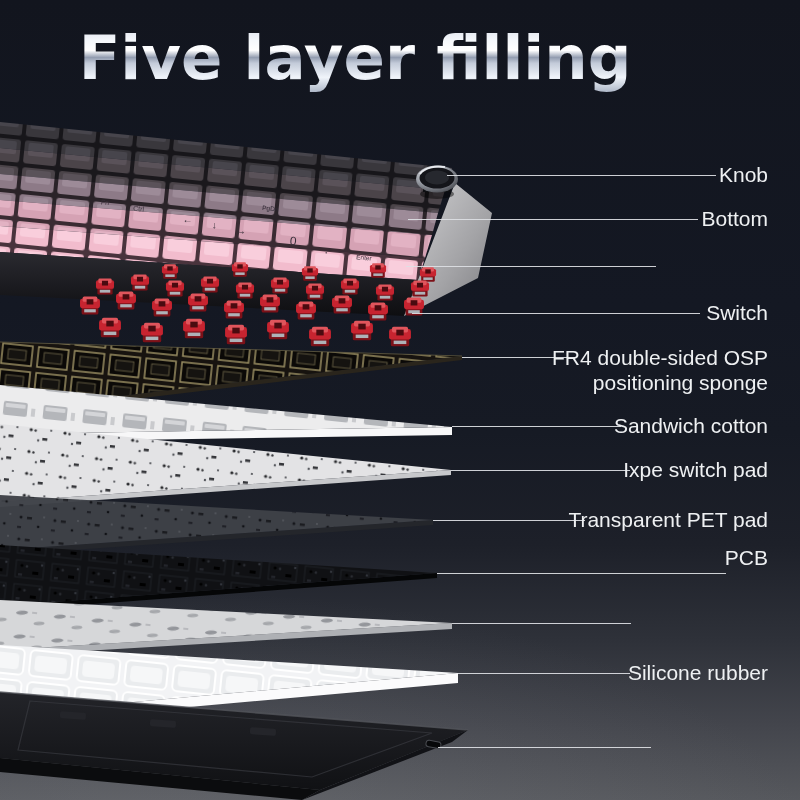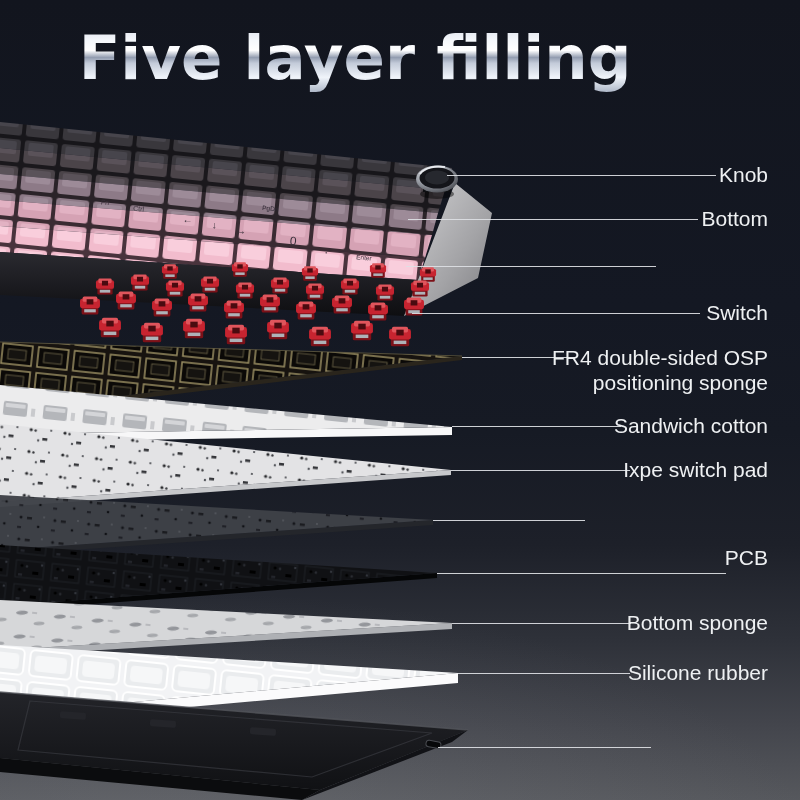"Transparent PET pad" div.layer-label { html: none -> <div> <span>Transparent PET pad</span> </div> }
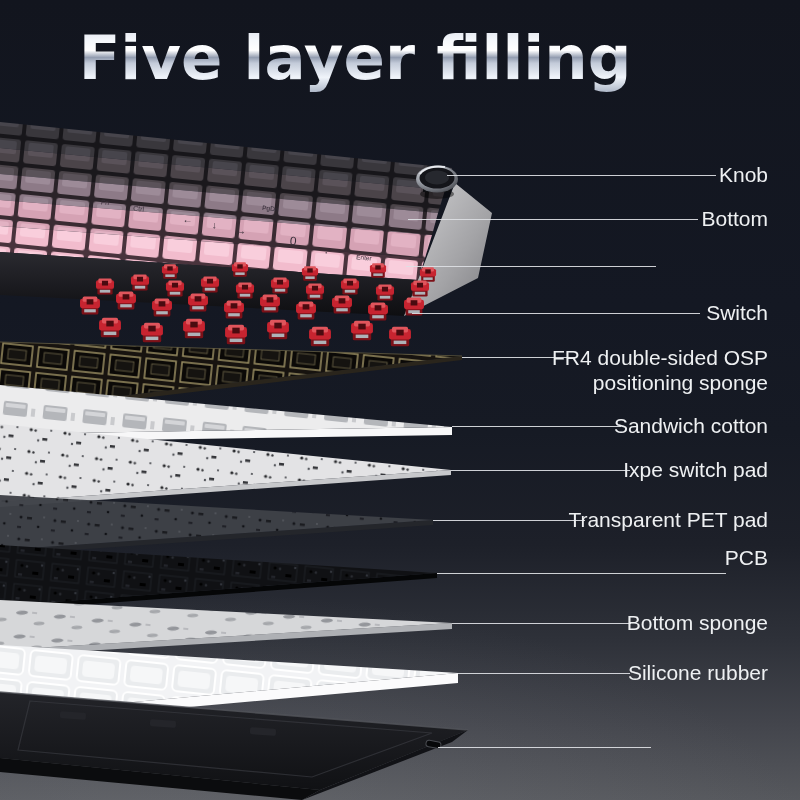"Bottom sponge" div.layer-label { html: <div> <span>Bottom sponge</span> </div> -> none }
